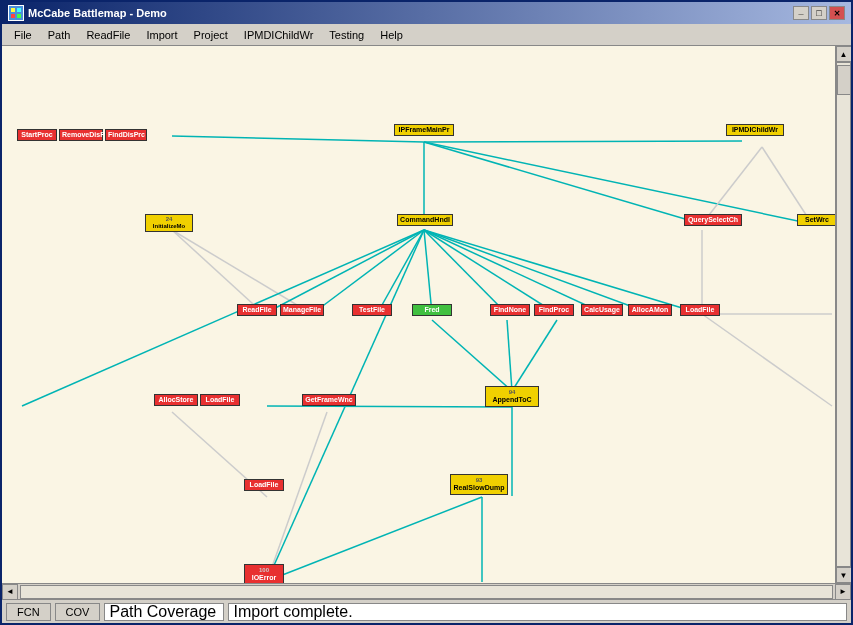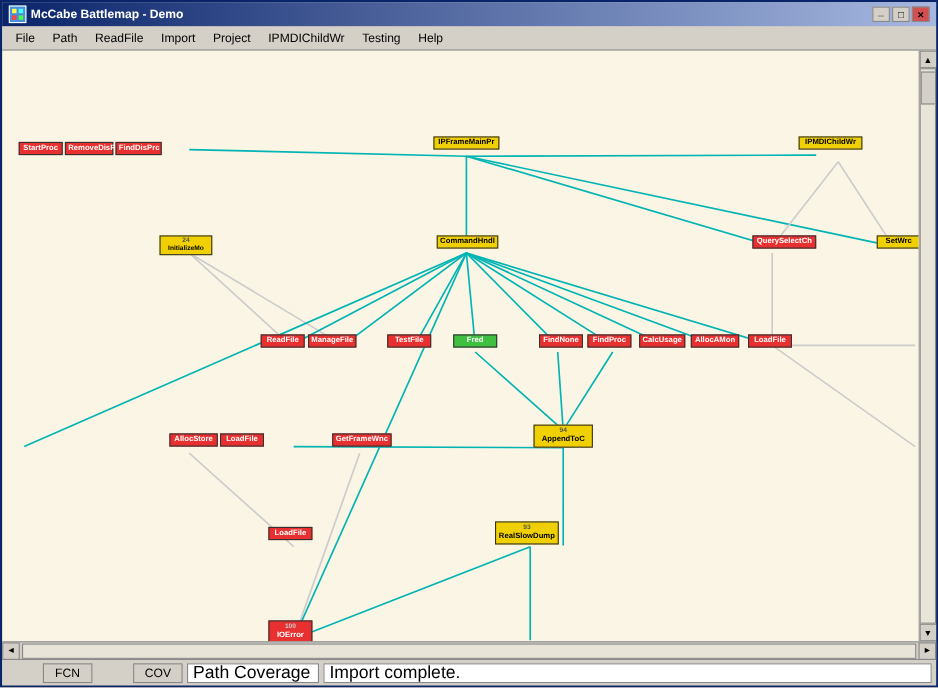"FCN" .status-btn { margin-left: 33px -> none }
